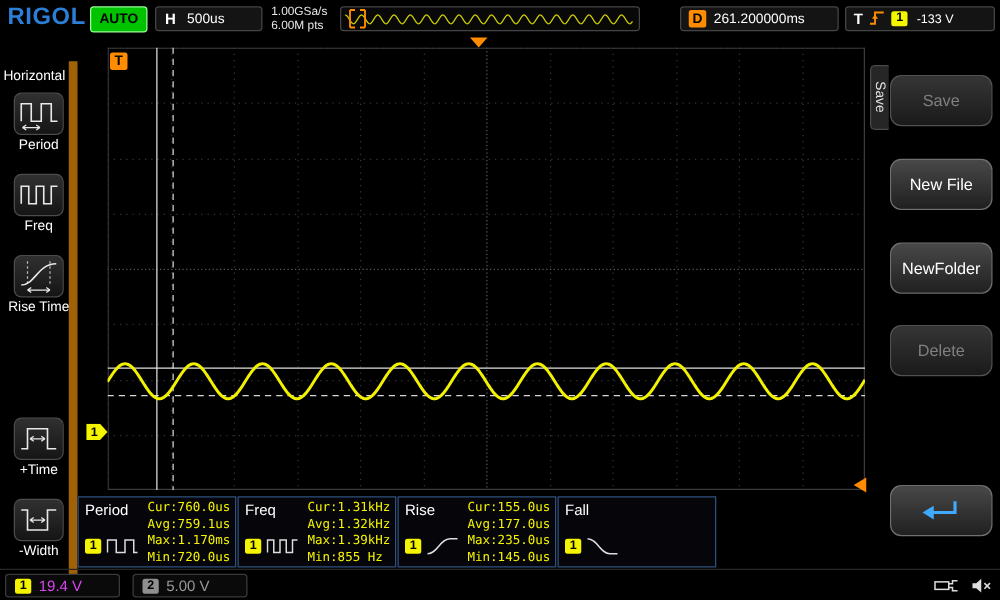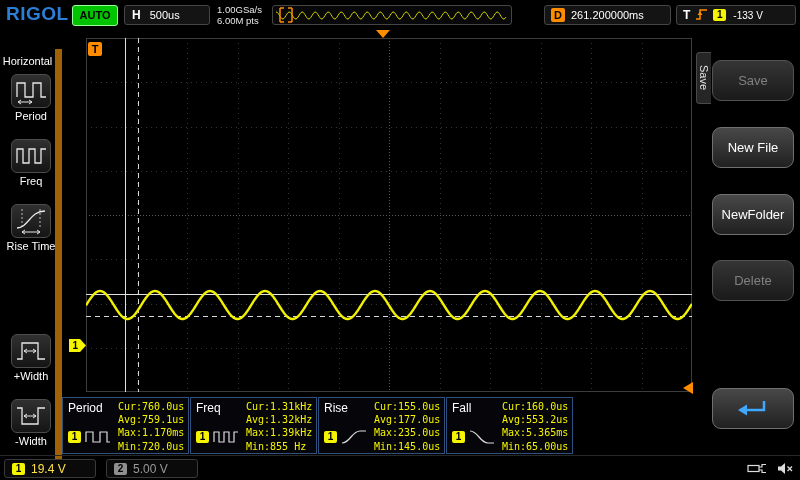"+Width" div.ls-label { text: +Width -> +Time }
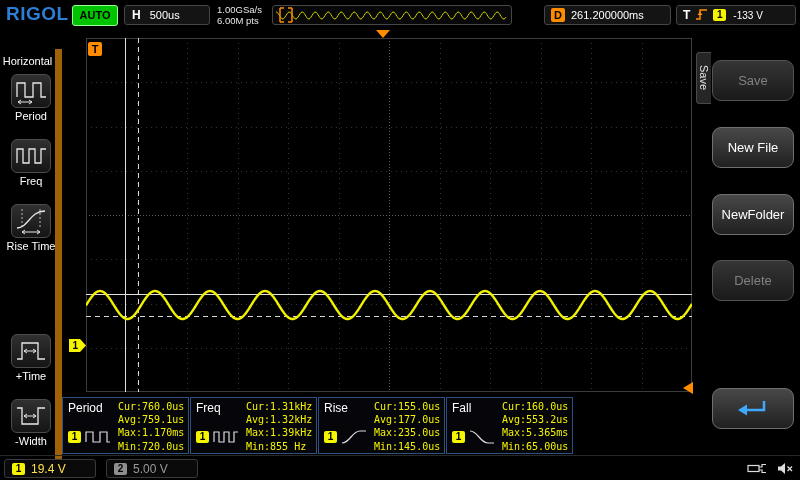"Cur:160.0us" div.mvals { html: <div> <div>Cur:160.0us</div> <div>Avg:553.2us</div> <div>Max:5.365ms</div> <div>Min:65.00us</div> </div> -> none }
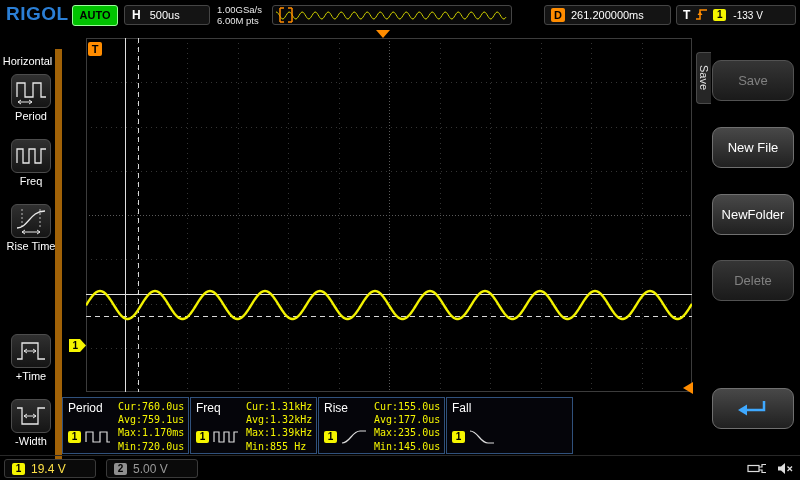"19.4 V" #ch1stat .v { color: #fde047 -> #d946ef }
